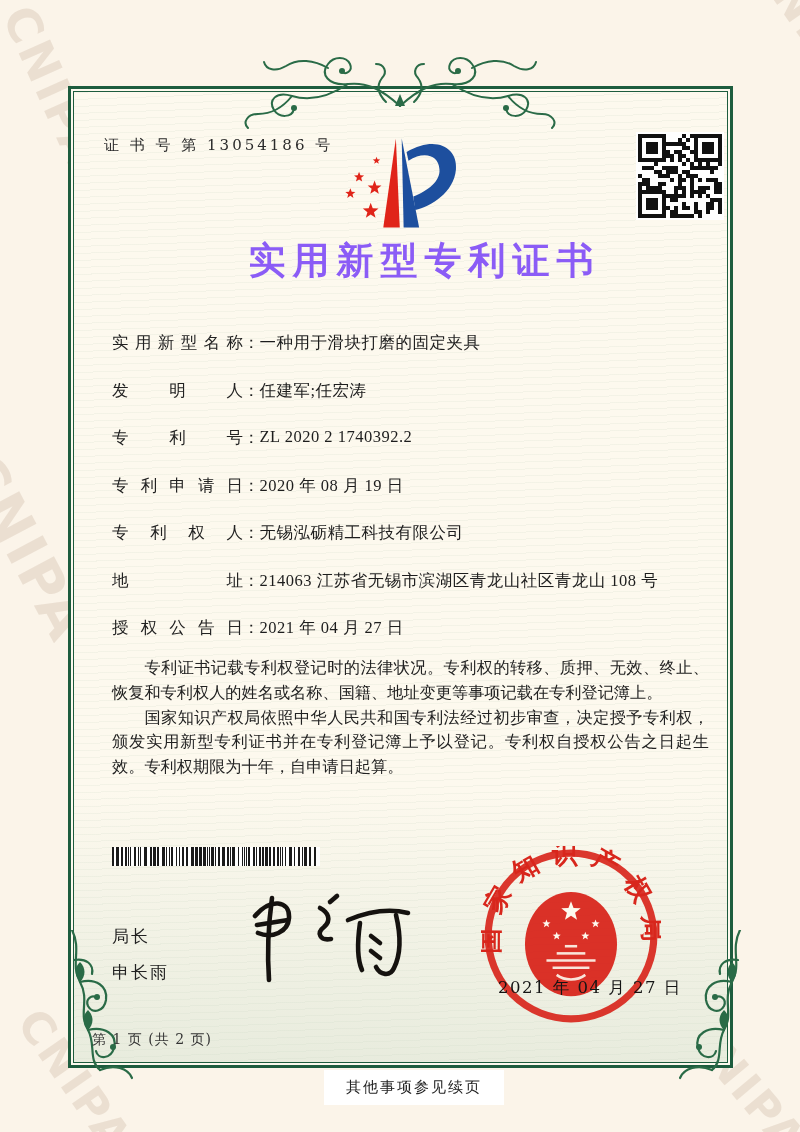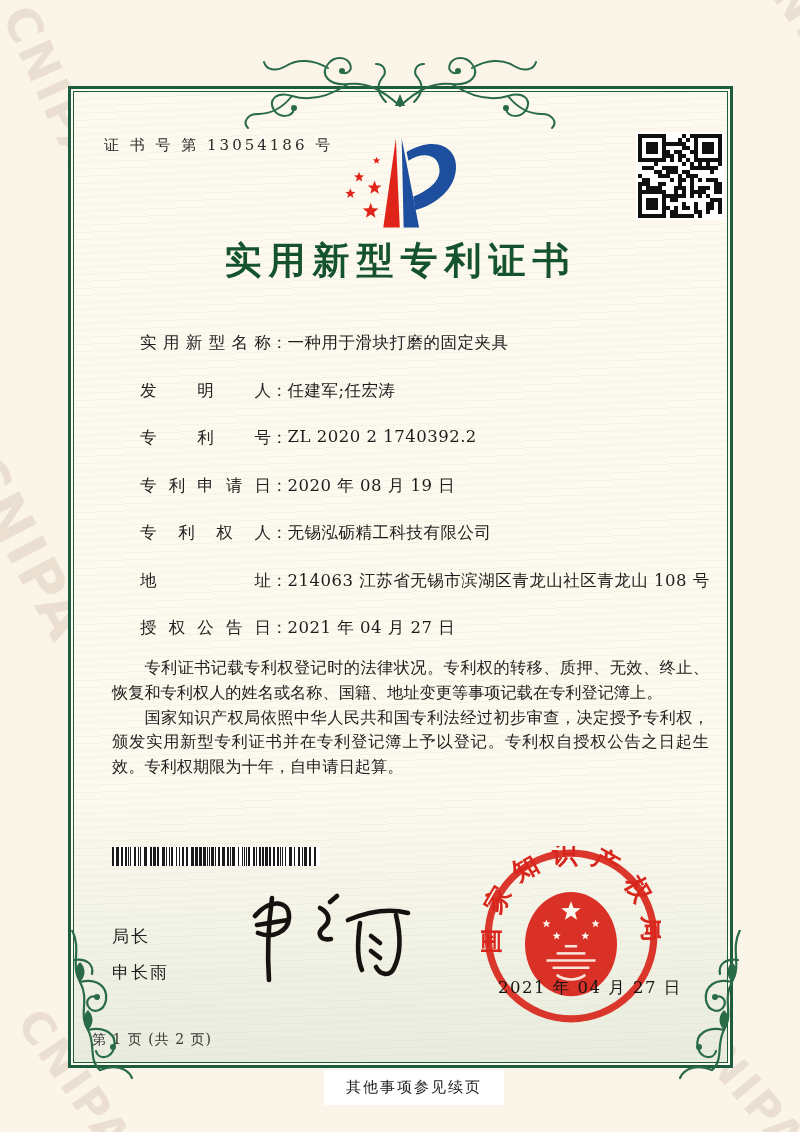"实用新型专利证书" .title { color: #14532d -> #8b5cf6; padding-left: none -> 24px }
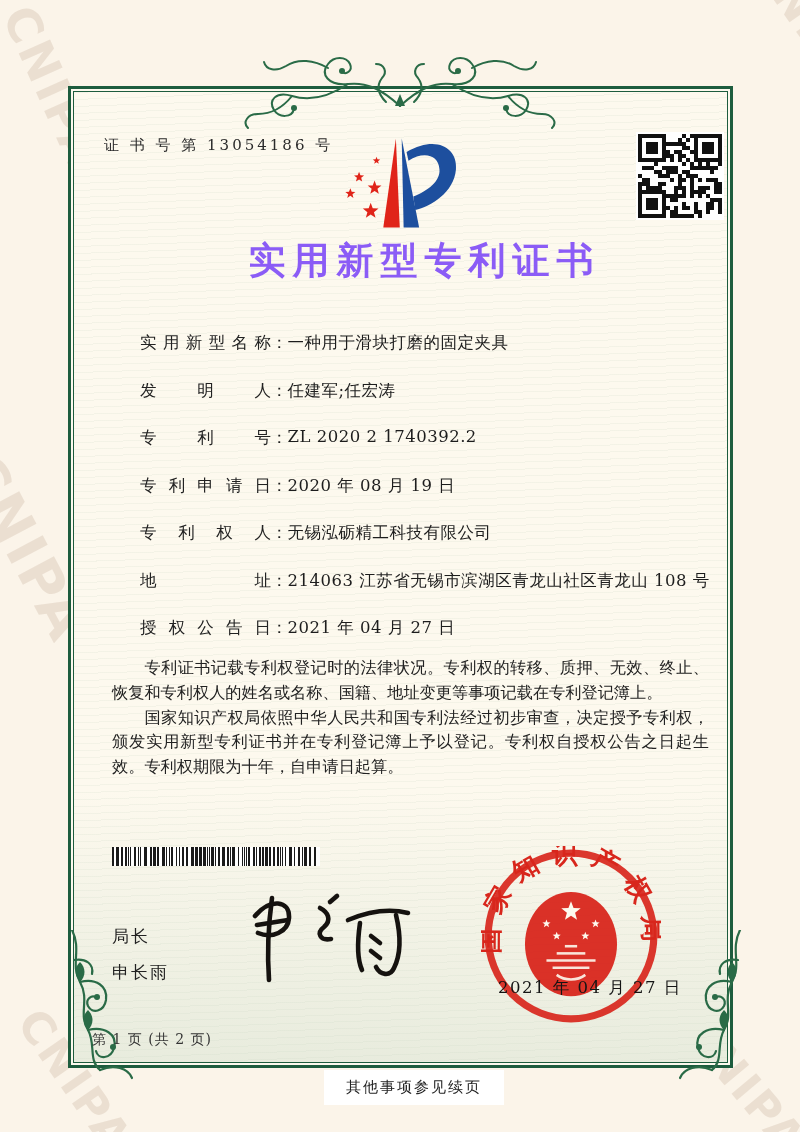"实用新型名称" .flabel { margin-left: 28px -> none }
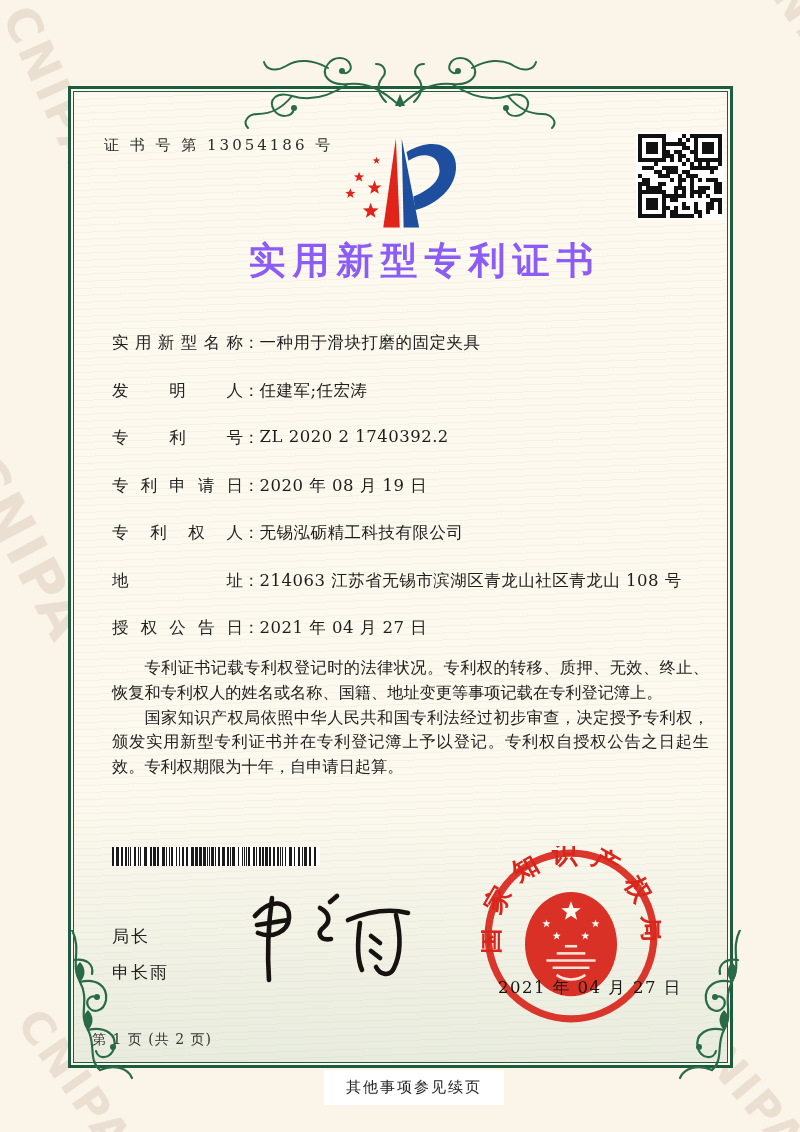"一种用于滑块打磨的固定夹具" .fvalue { font-family: none -> Liberation Serif, serif }
